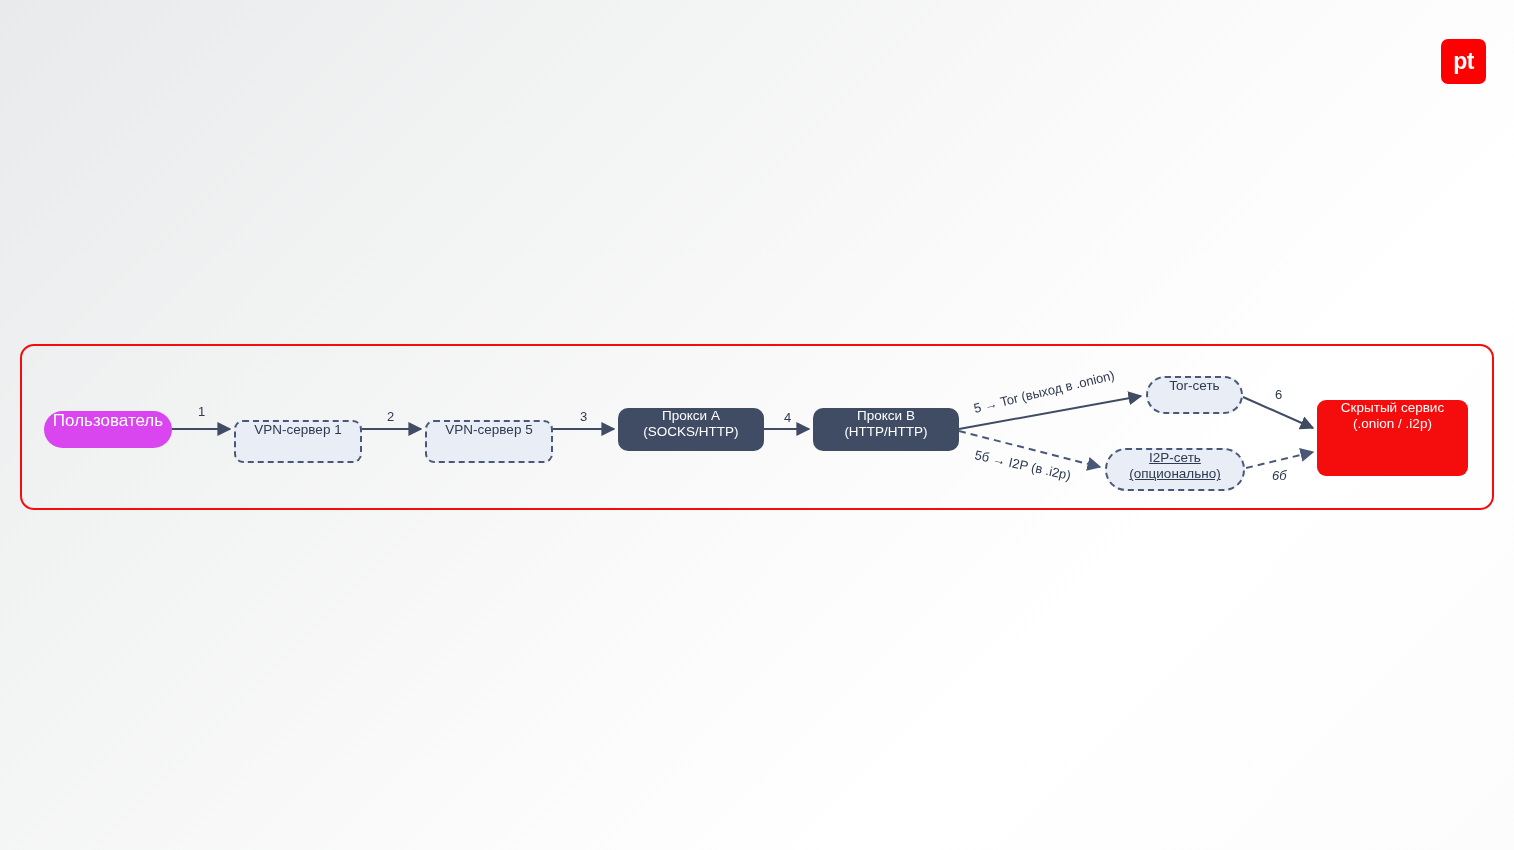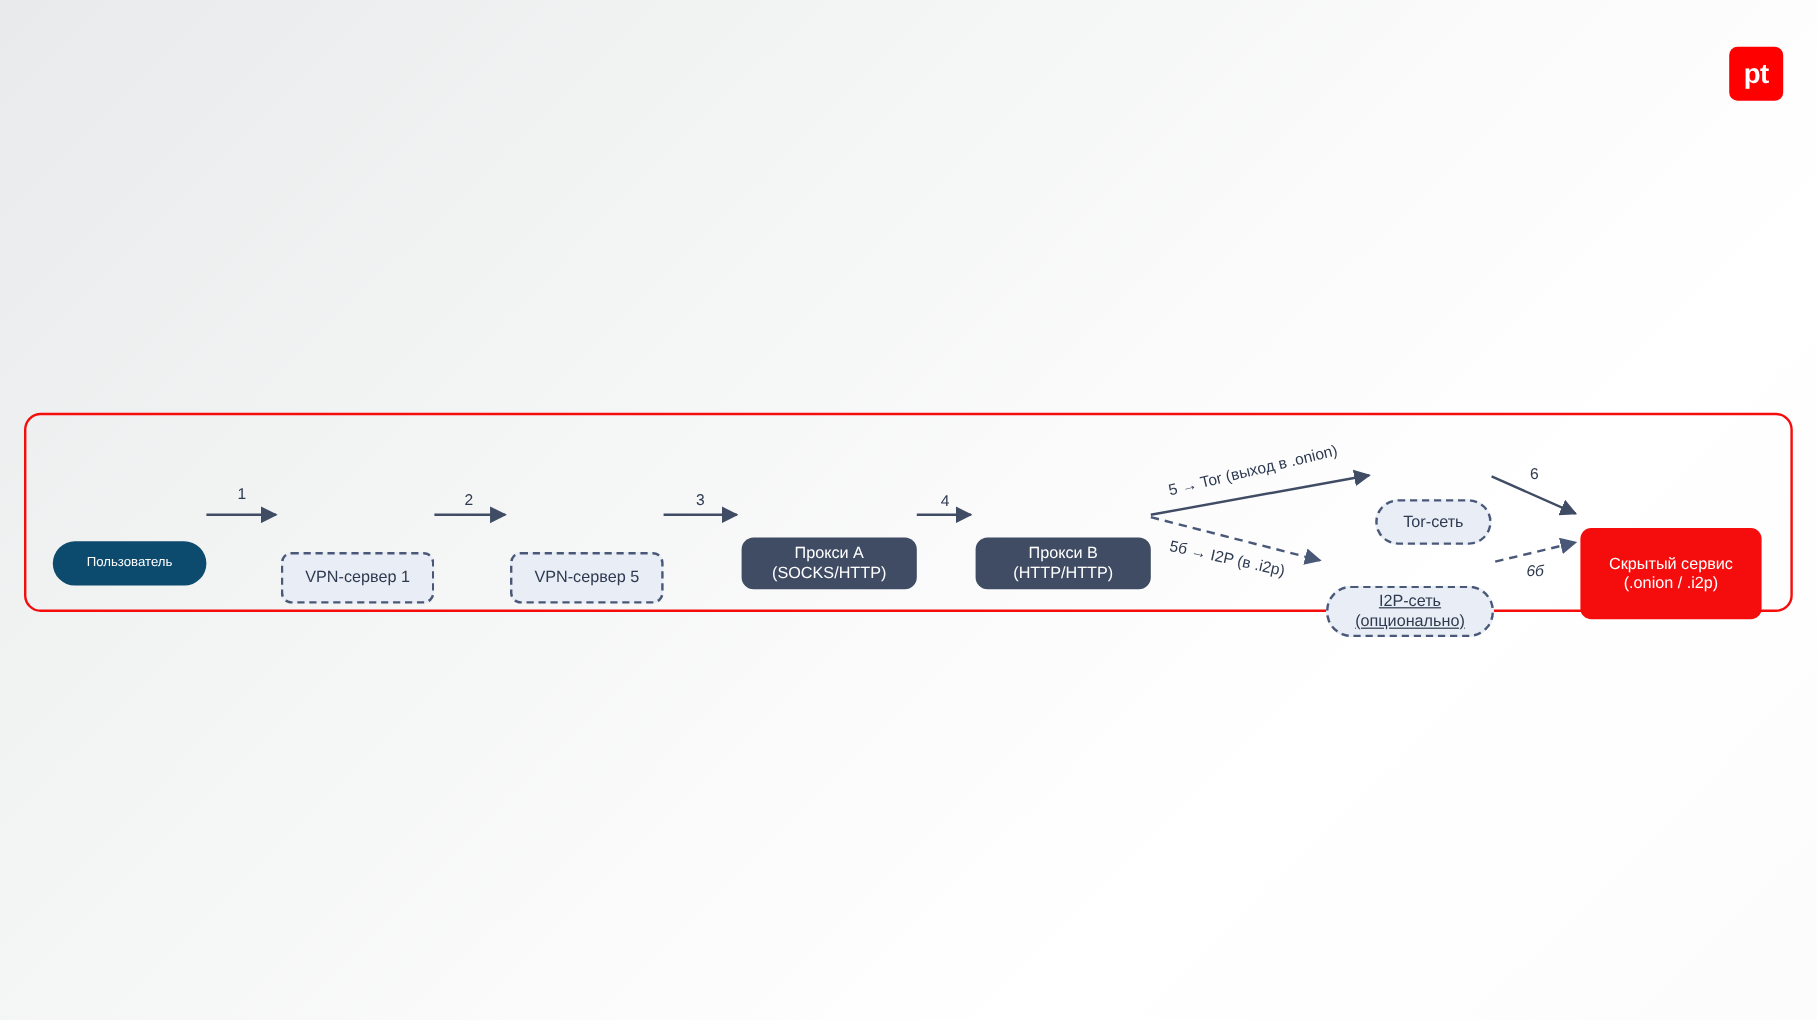"Tor-сеть" .node { align-items: center -> none; margin-top: 40px -> none }
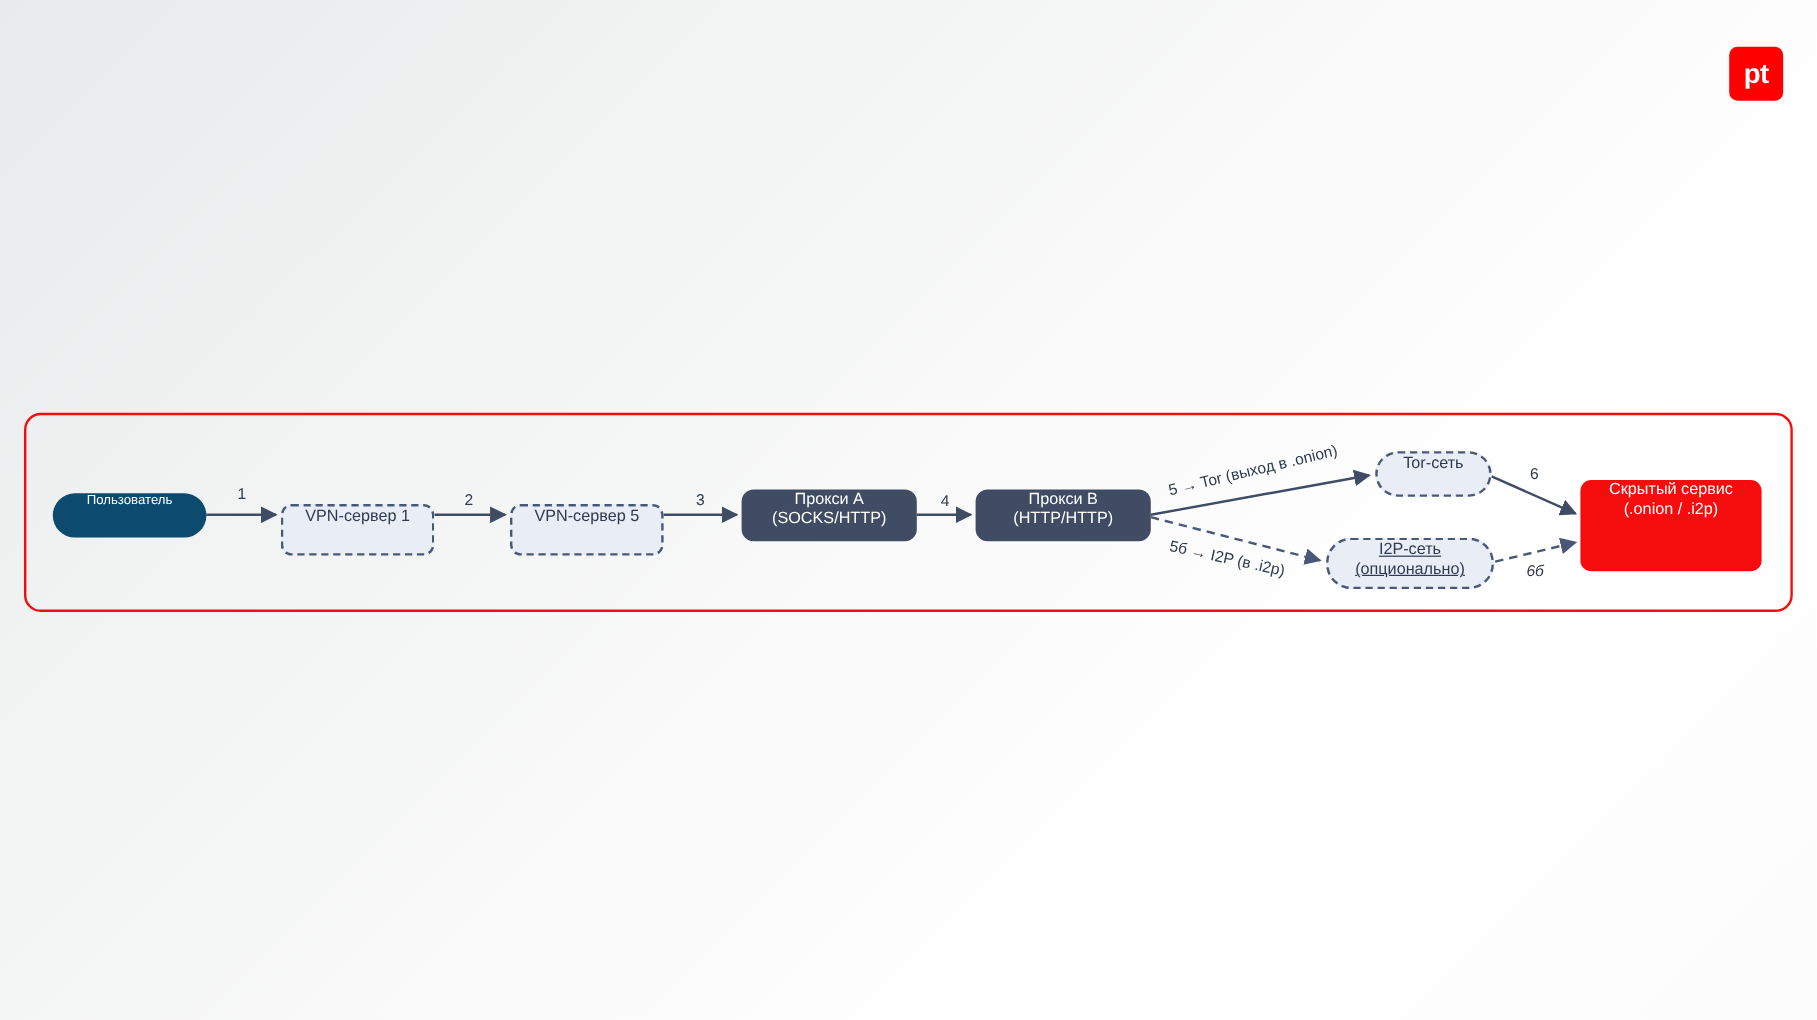"Пользователь" .node-user { background: #0c4a6e -> #d946ef; font-size: 11px -> 17px }
